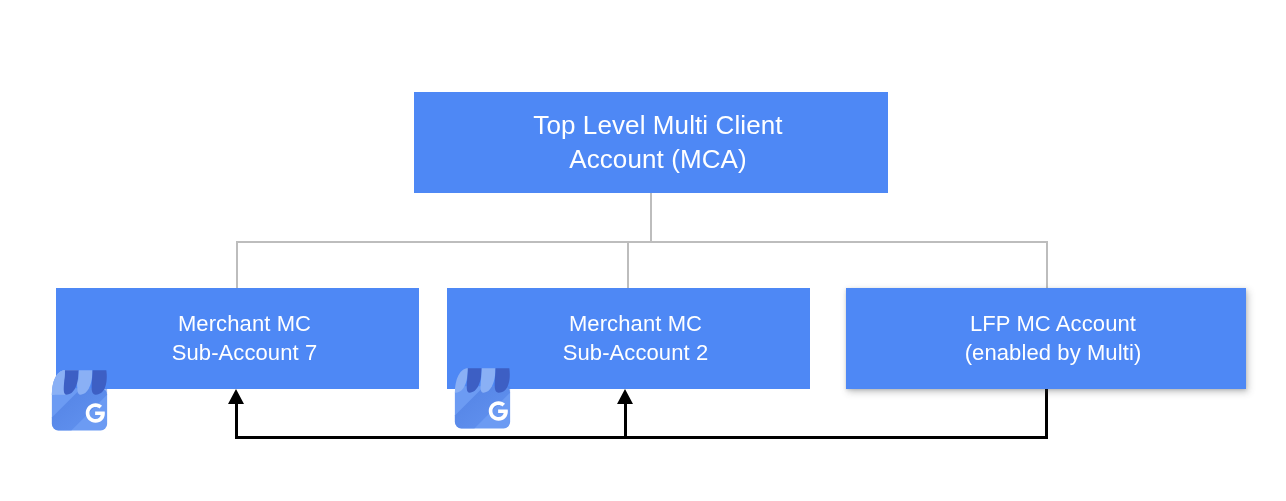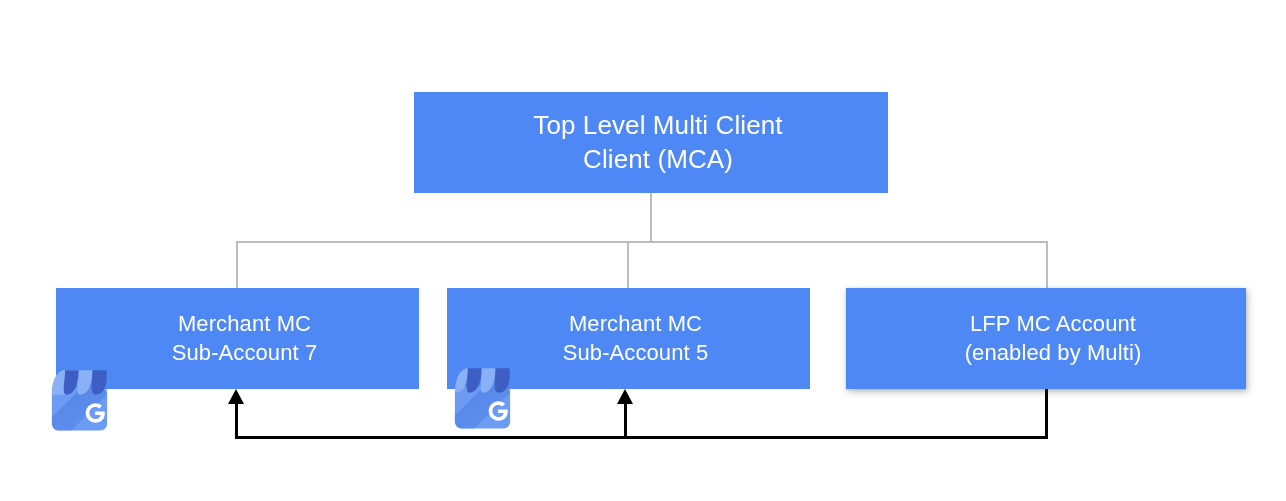"Client (MCA)" span.line { text: Client -> Account }
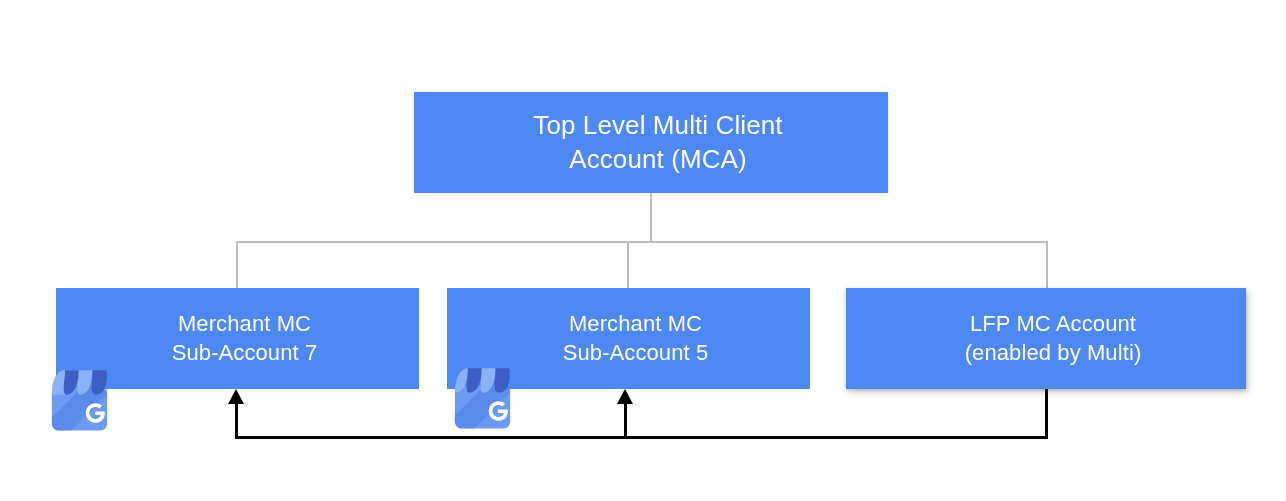"Sub-Account 5" span.line { text: 5 -> 2 }
